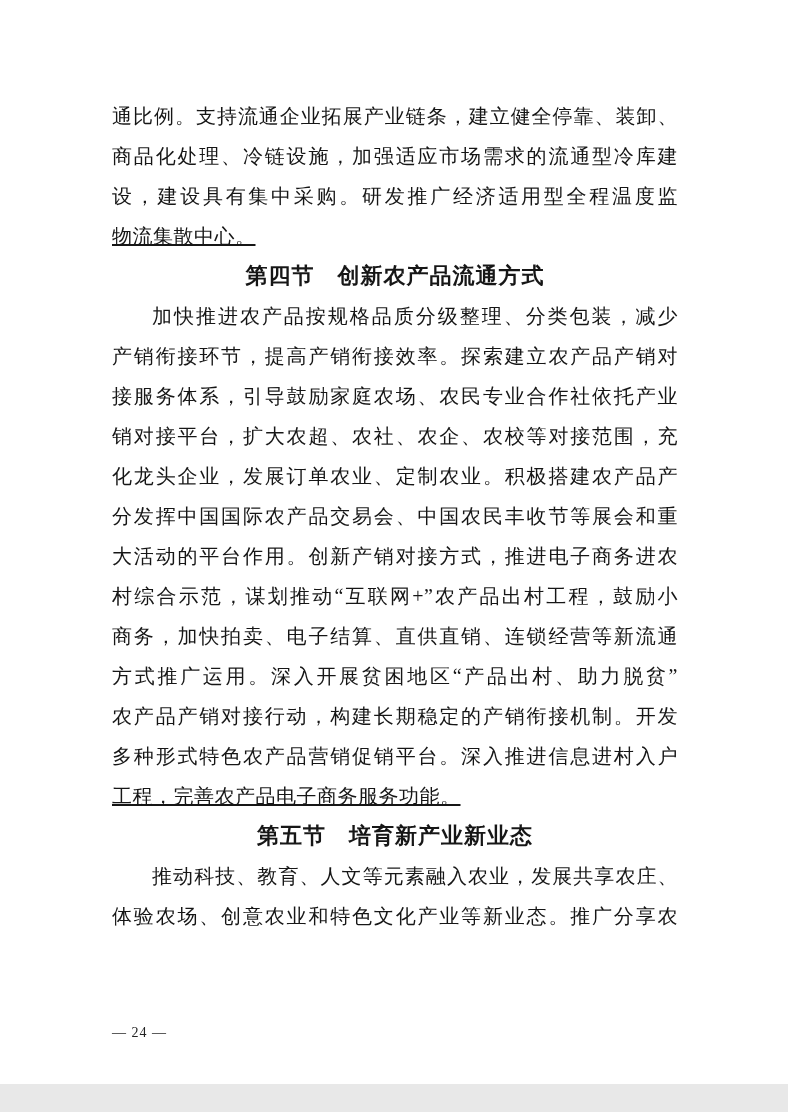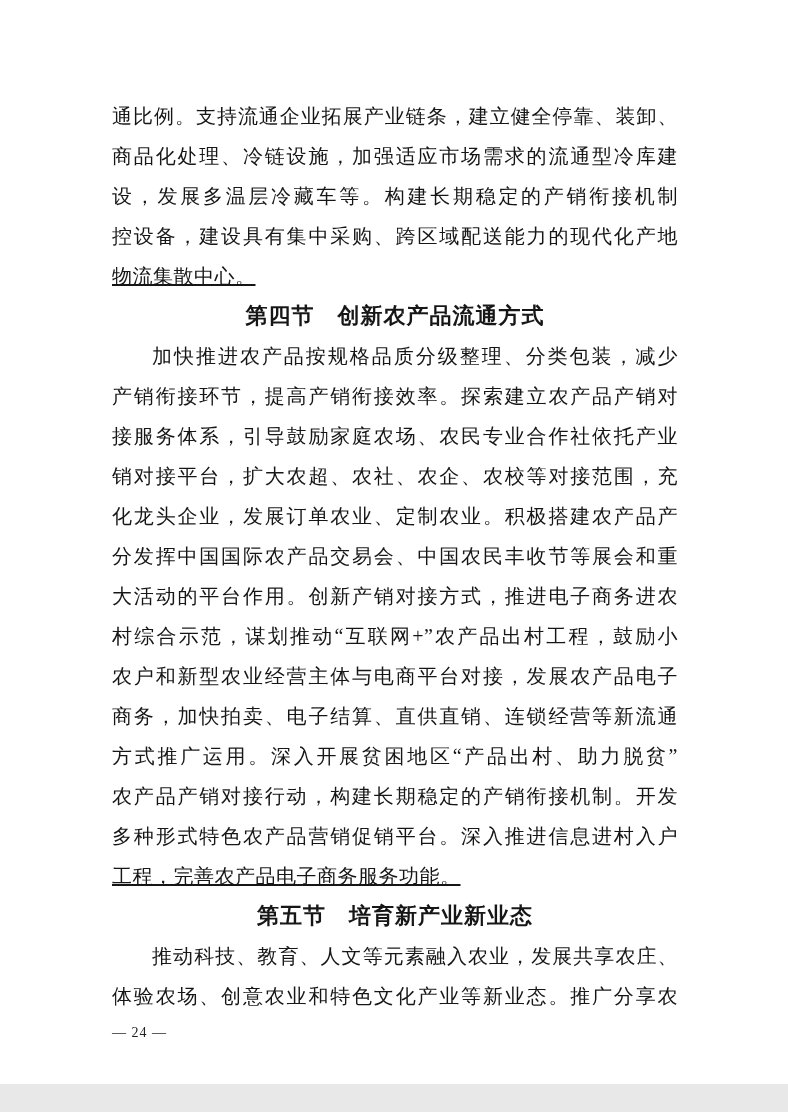"设，发展多温层冷藏车等。构建长期稳定的产销衔接机制" div.line { text: 发展多温层冷藏车等。构建长期稳定的产销衔接机制 -> 建设具有集中采购。研发推广经济适用型全程温度监 }
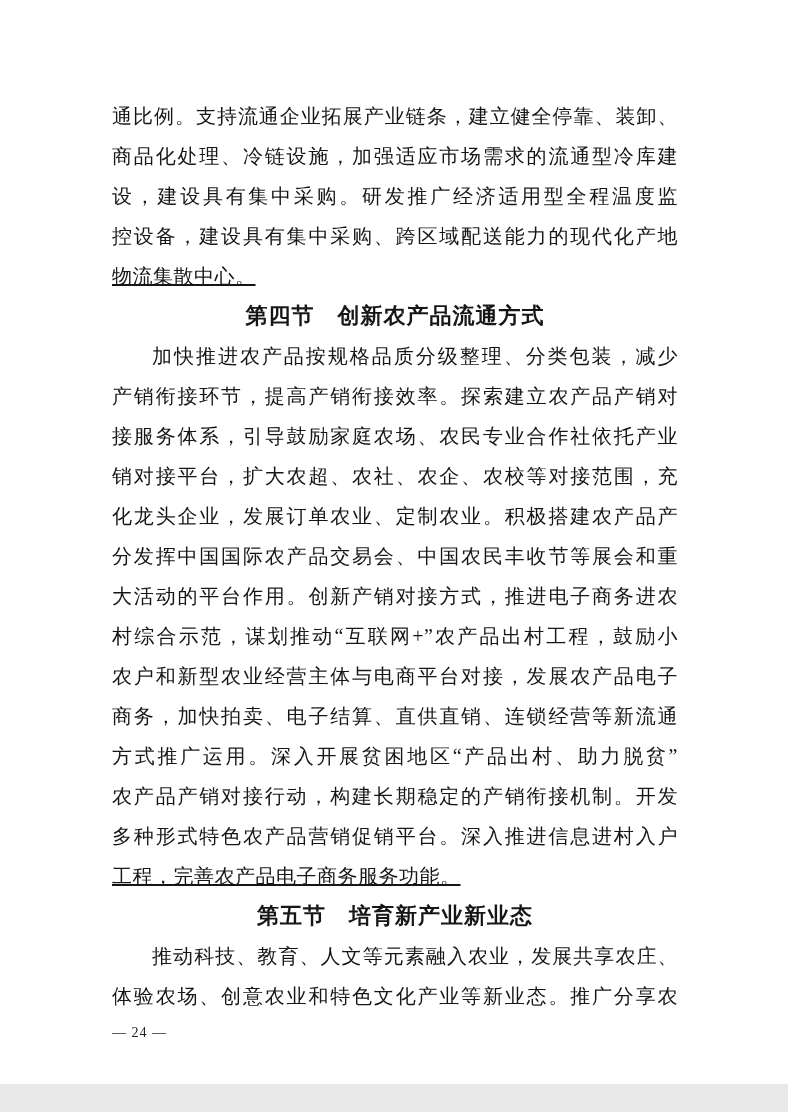"控设备，建设具有集中采购、跨区域配送能力的现代化产地" div.line { html: <div>控设备，建设具有集中采购、跨区域配送能力的现代化产地</div> -> none }
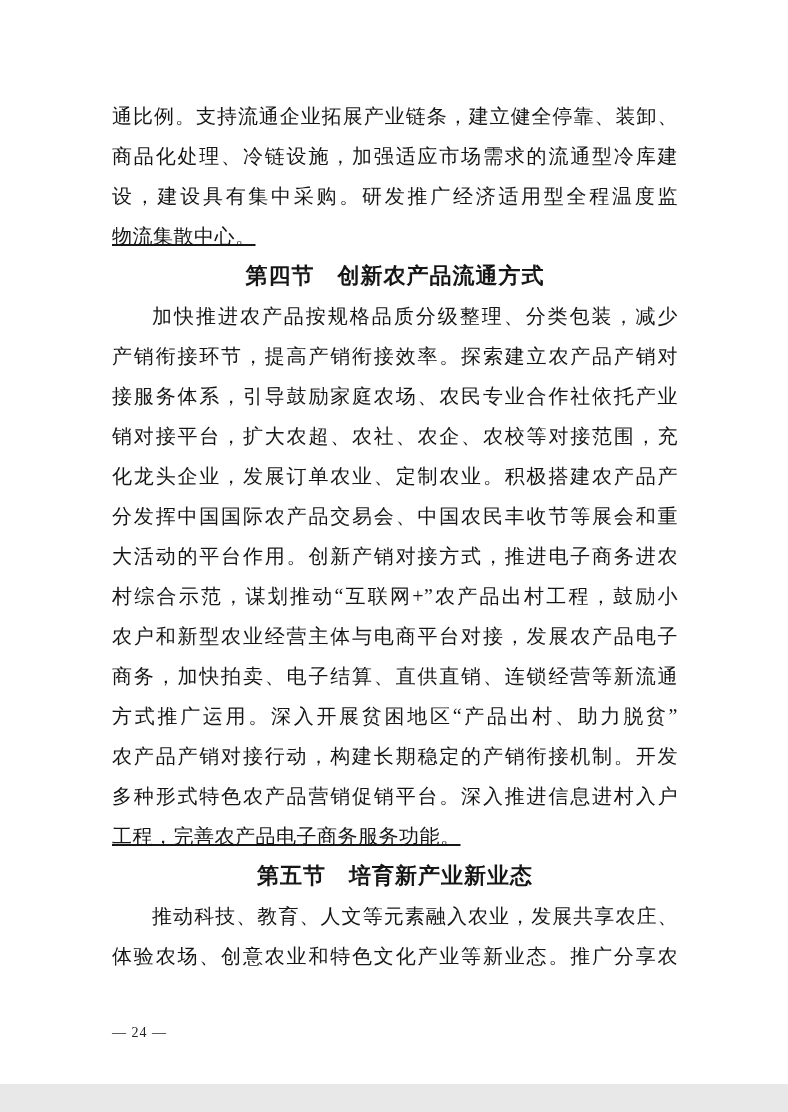"农户和新型农业经营主体与电商平台对接，发展农产品电子" div.line { html: <div>农户和新型农业经营主体与电商平台对接，发展农产品电子</div> -> none }
